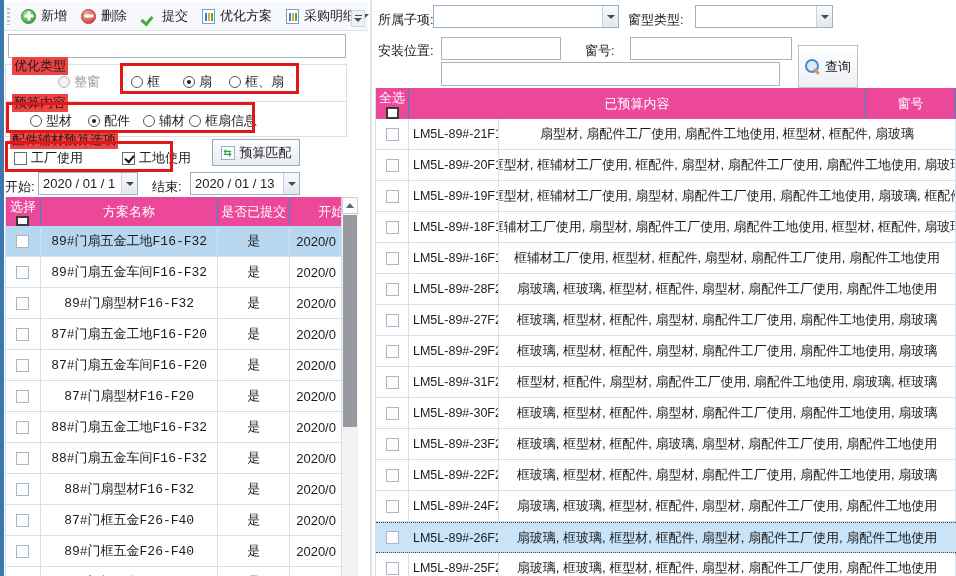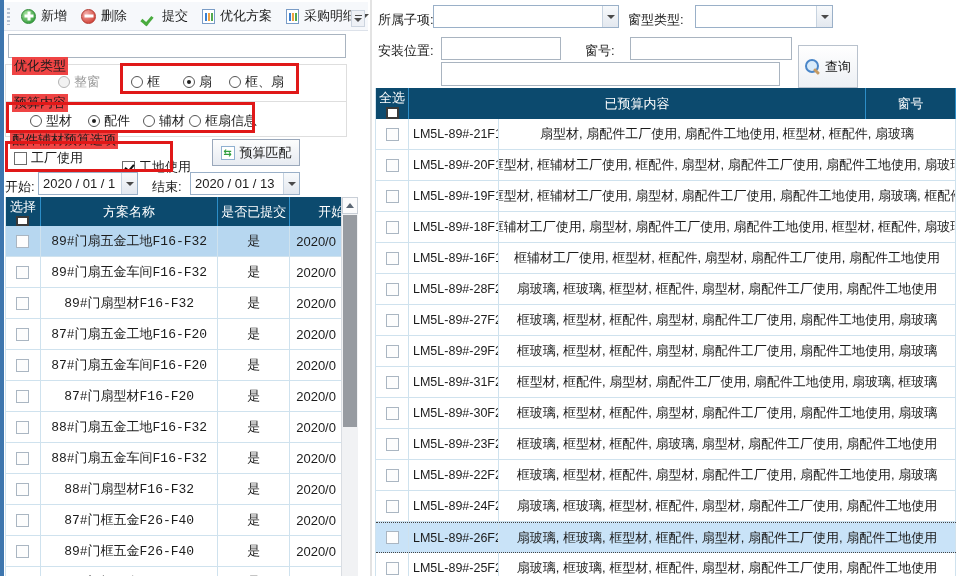"全选" .thead { background: #0c4a6e -> #ec4899 }
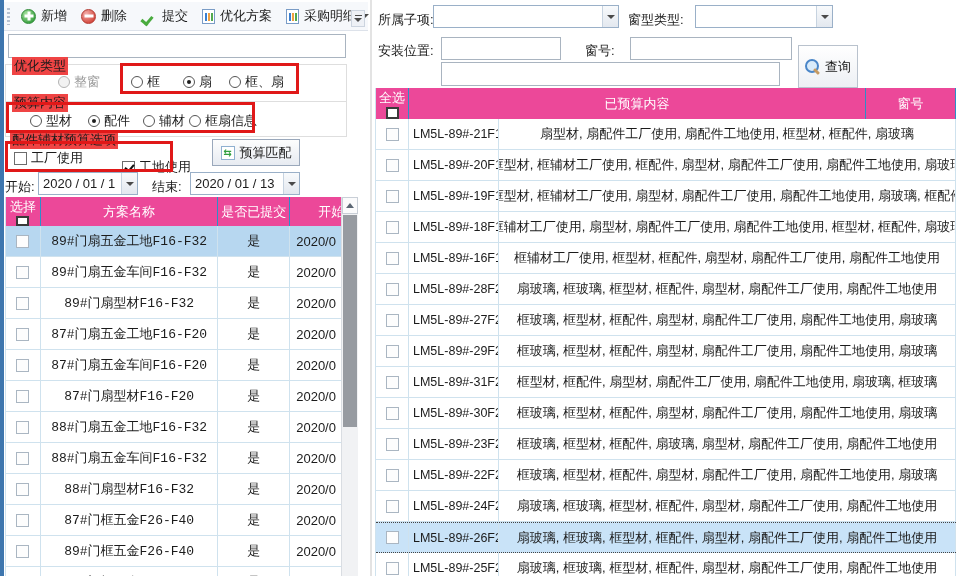"工地使用" span.cbopt { top: 158px -> 149px }
